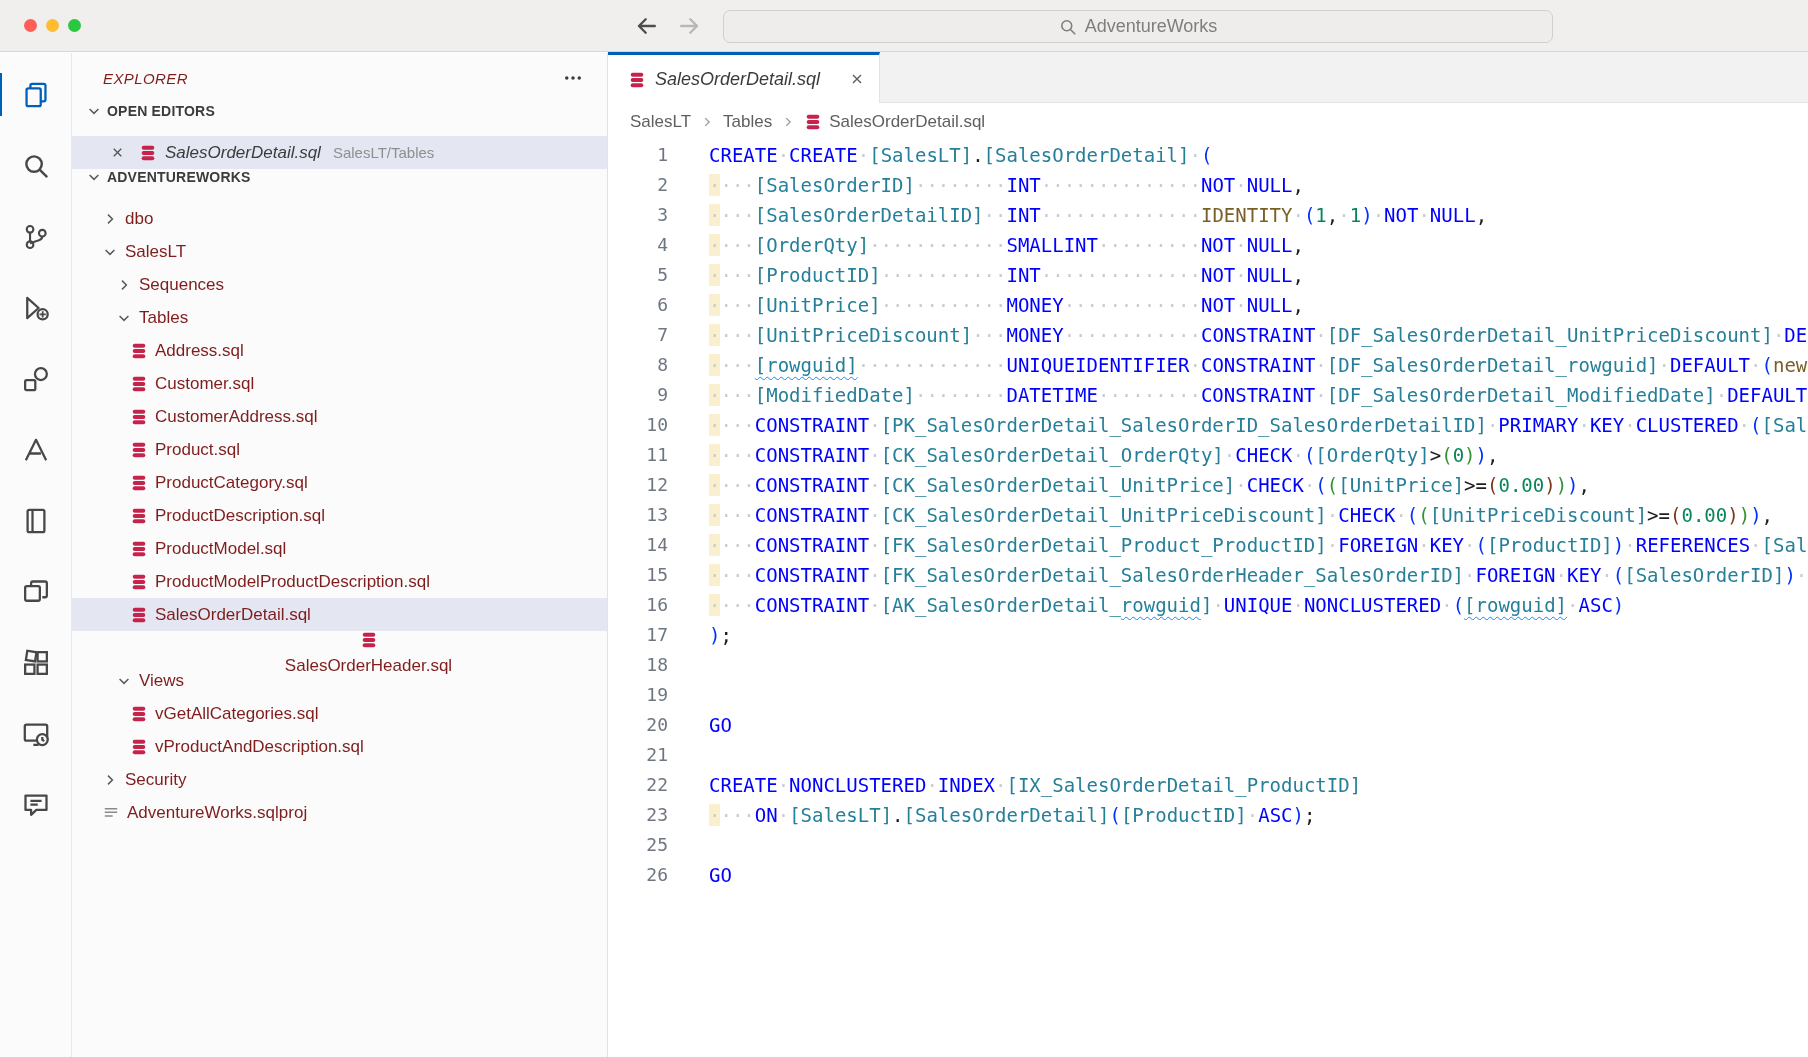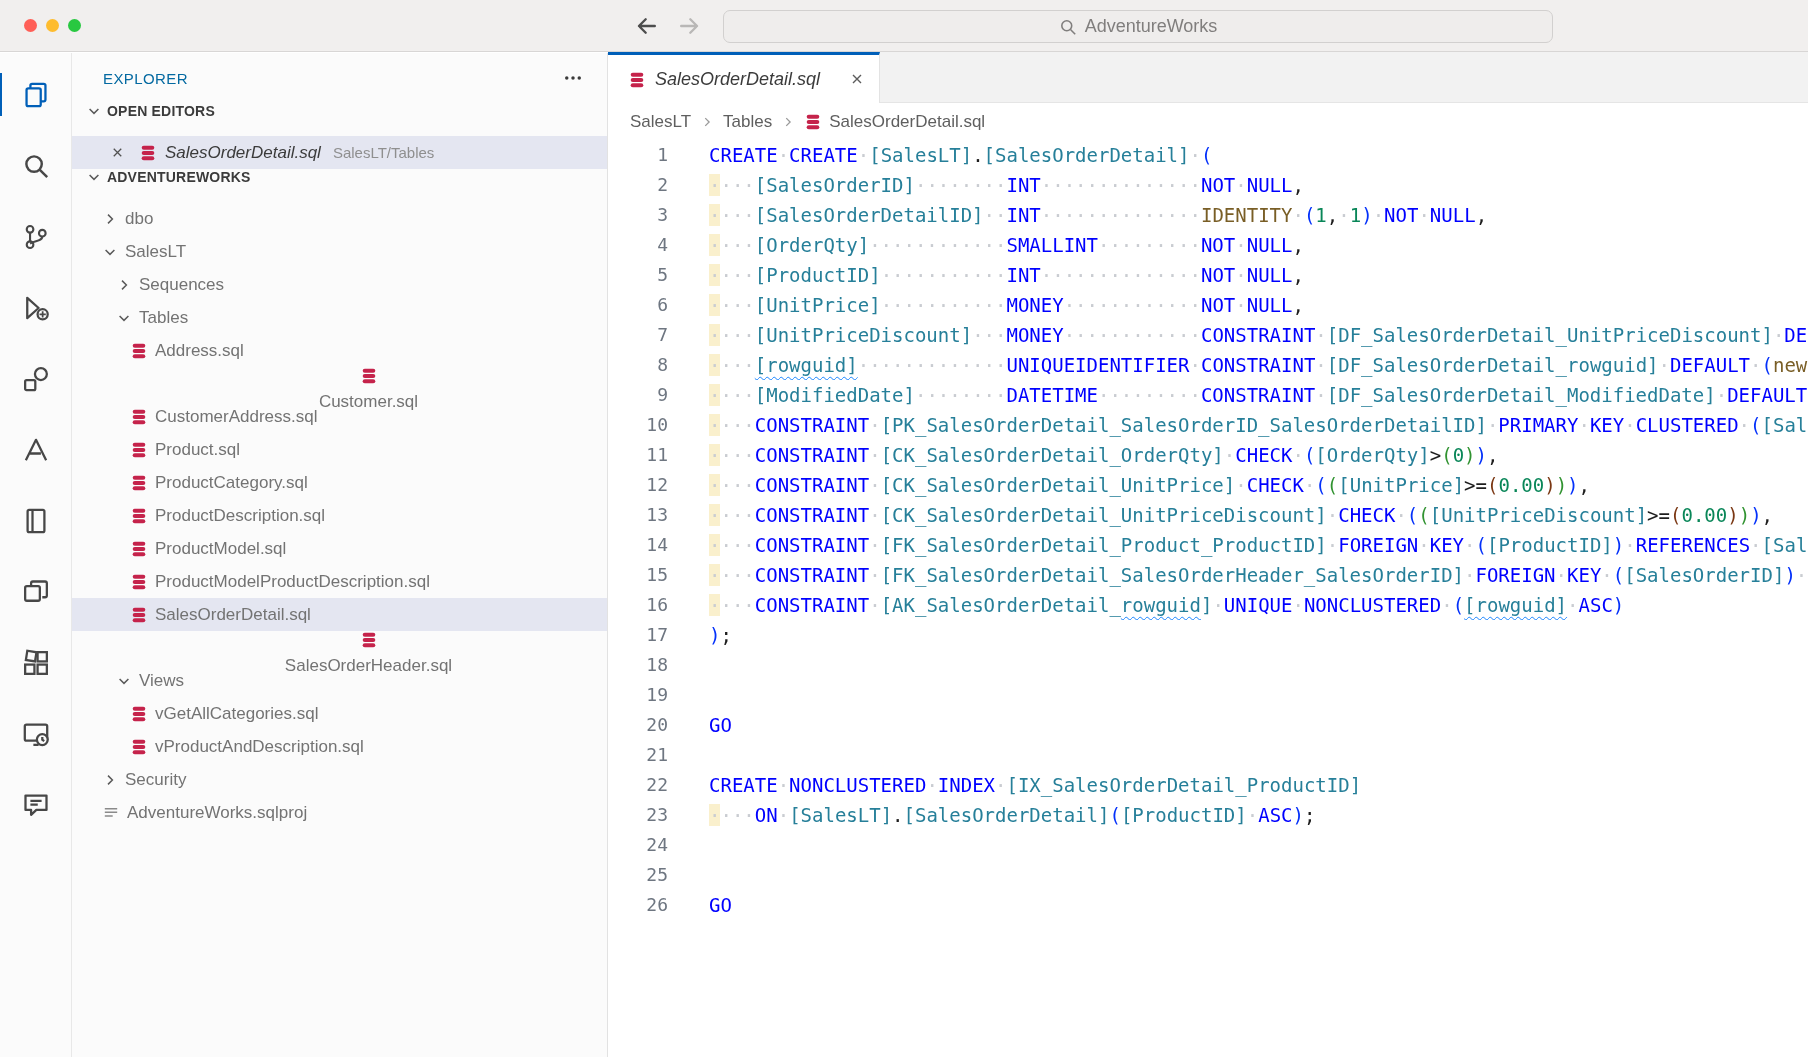"EXPLORER" .sb-title { color: #0369a1 -> #7f1d1d; font-style: none -> italic }
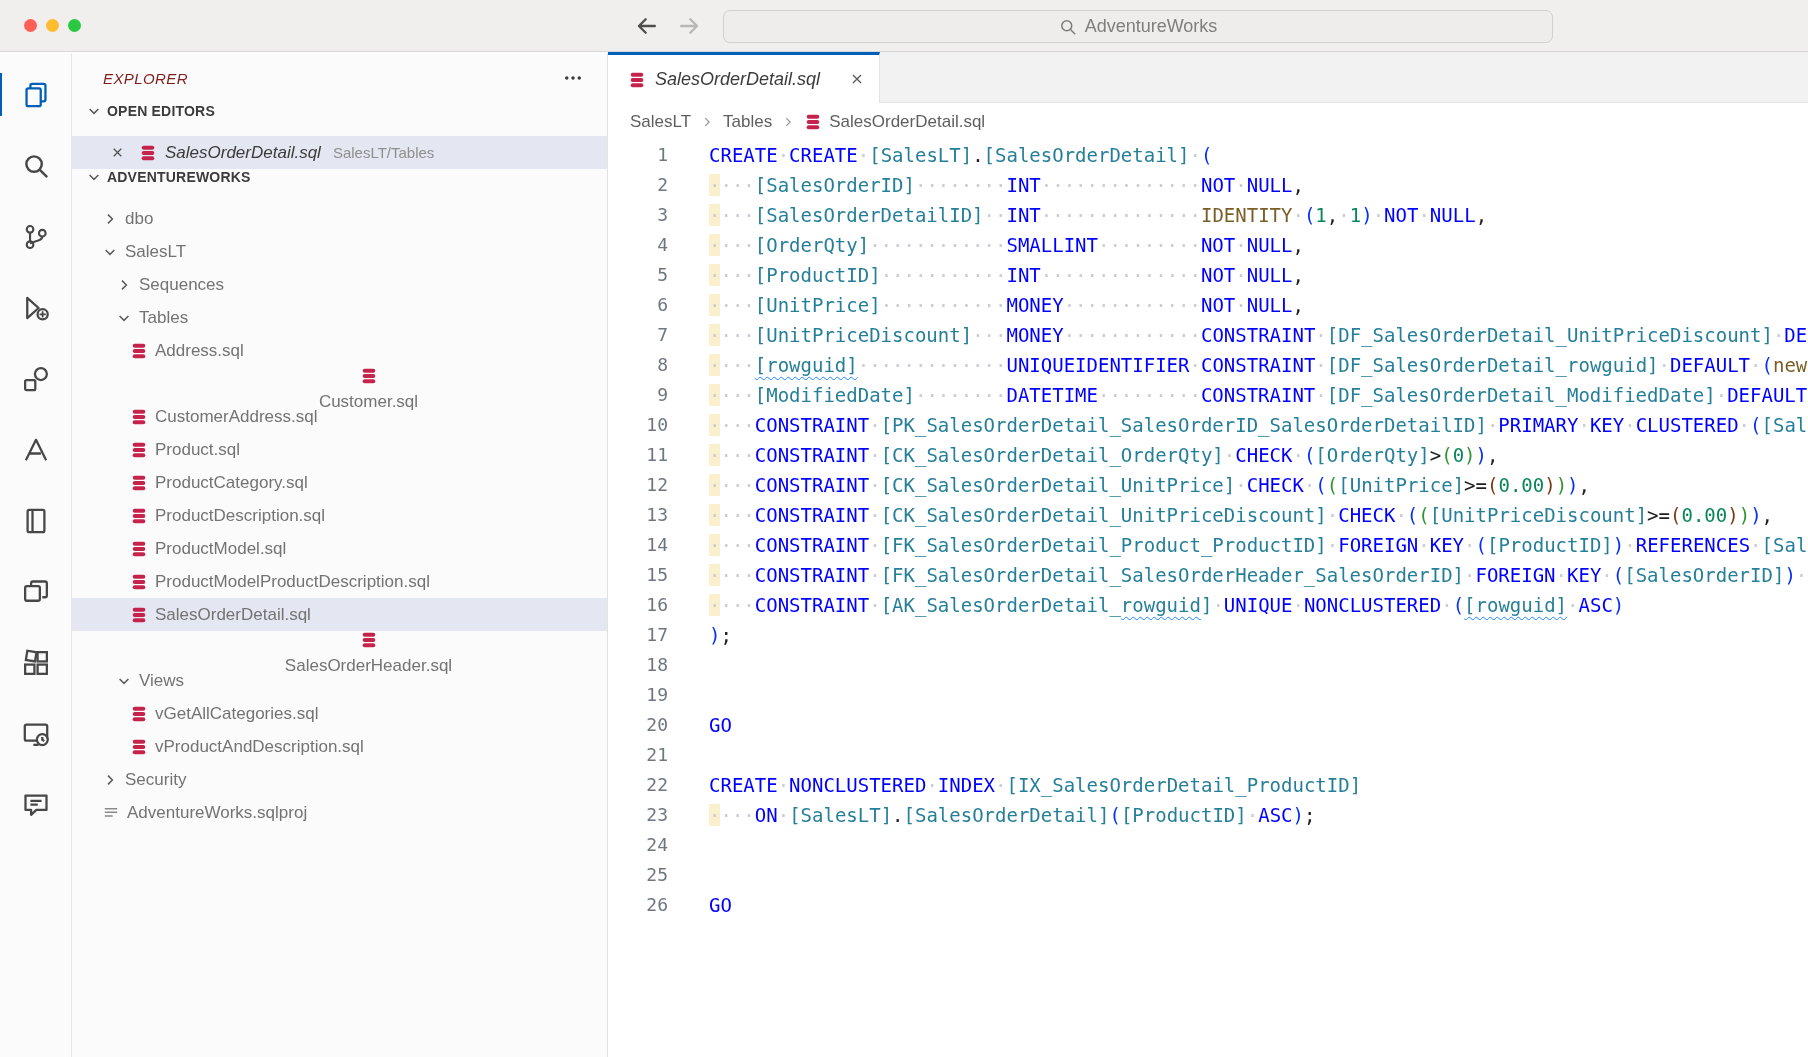"dbo" .tree-row { color: #737373 -> #7f1d1d }
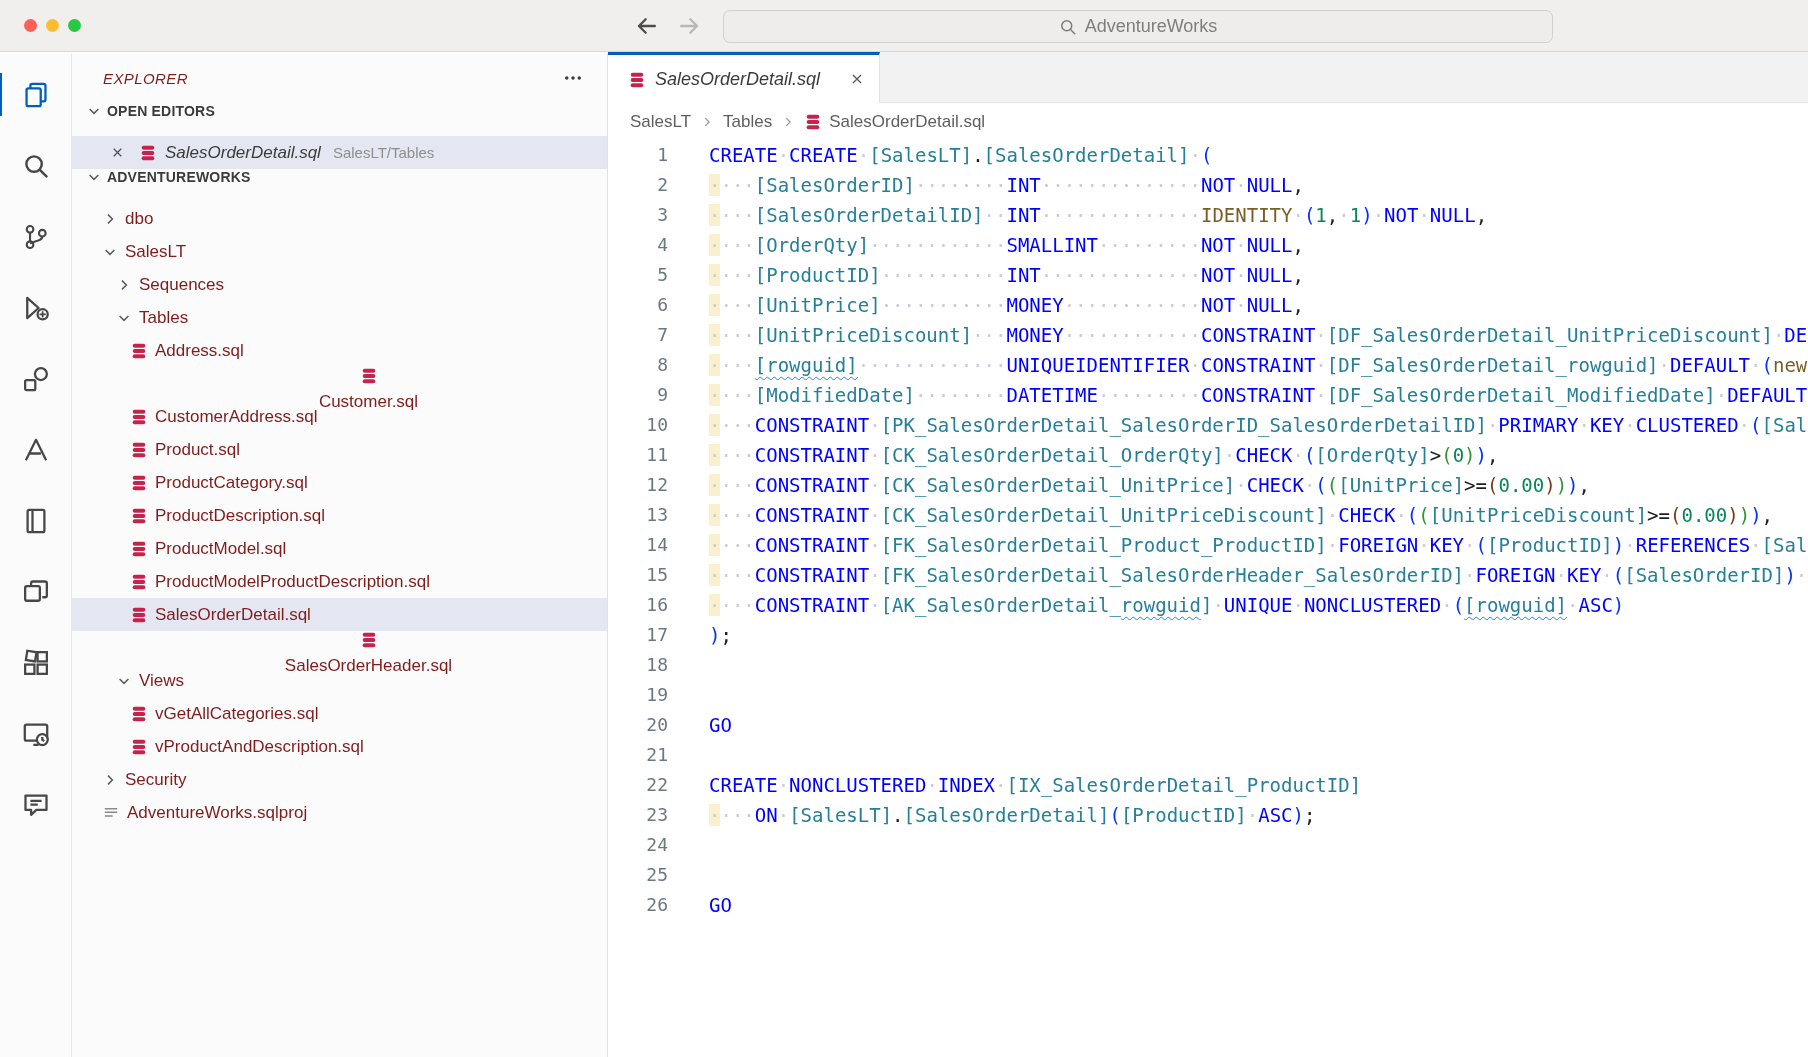"Customer.sql" div.tree-row { flex-direction: column -> none }
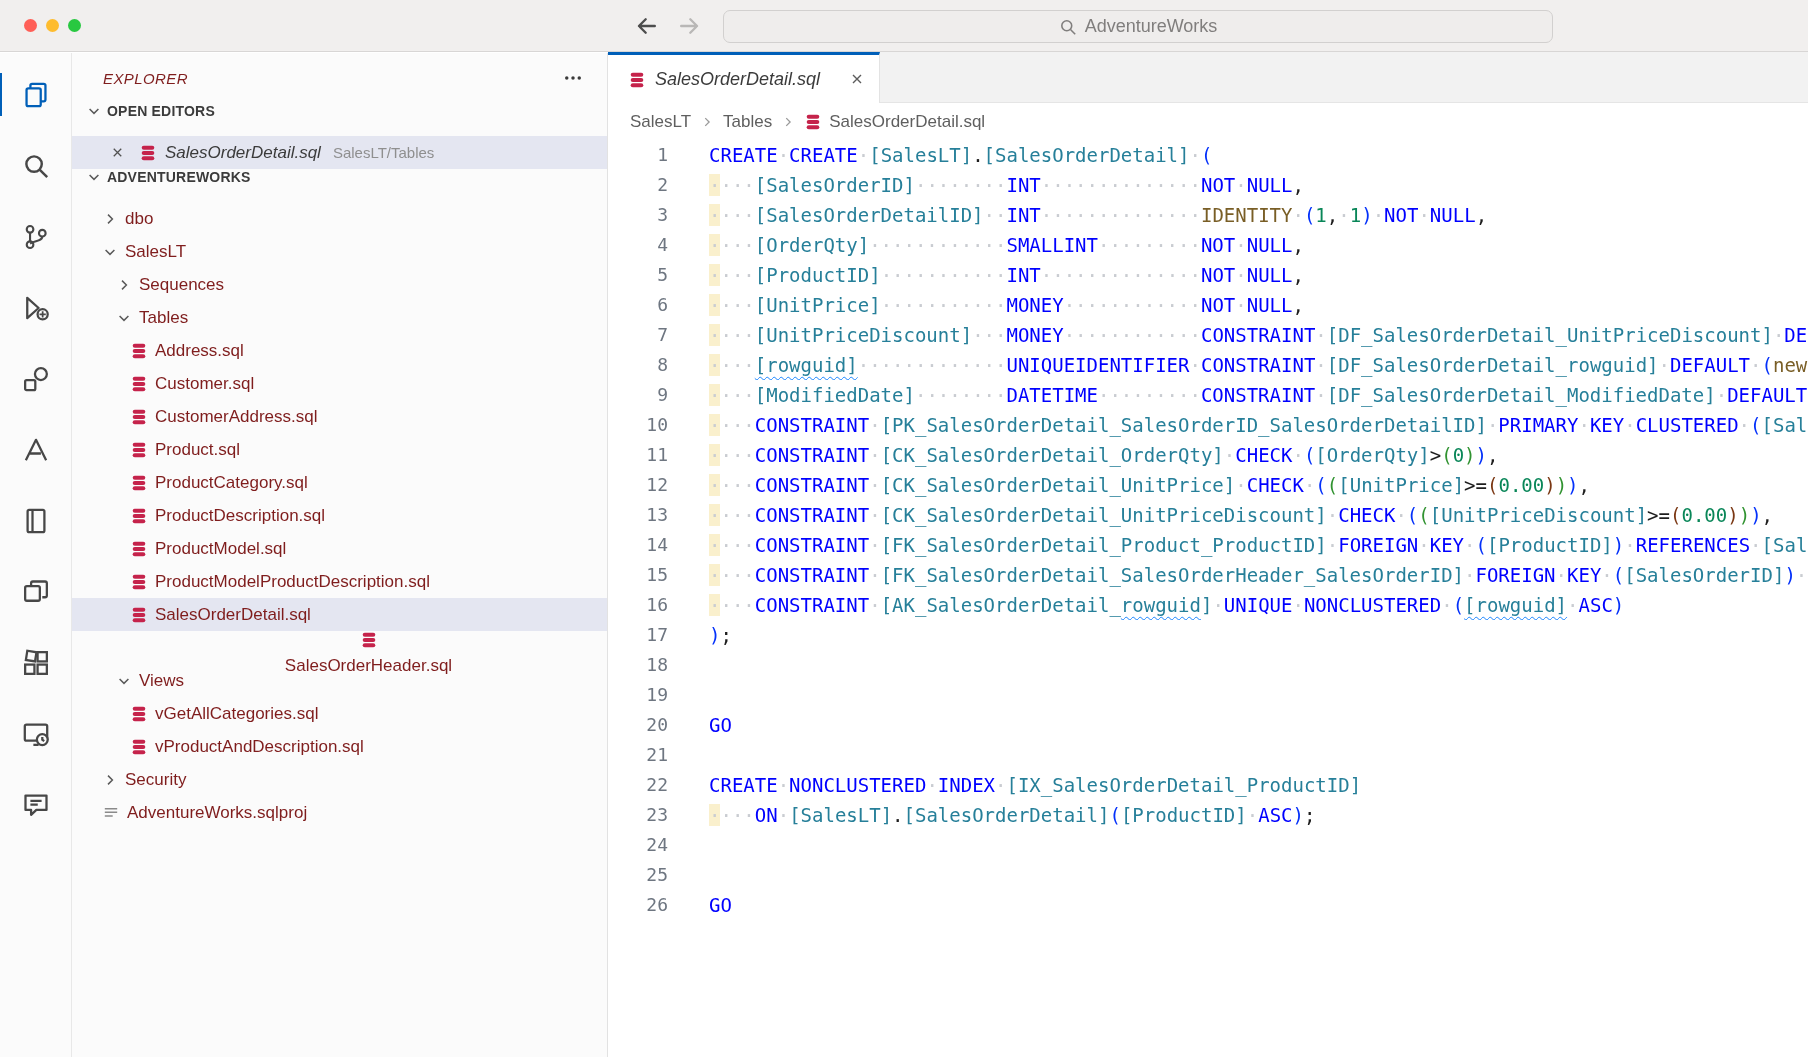"24" div.line { html: <div><div>24</div><div></div></div> -> none }
